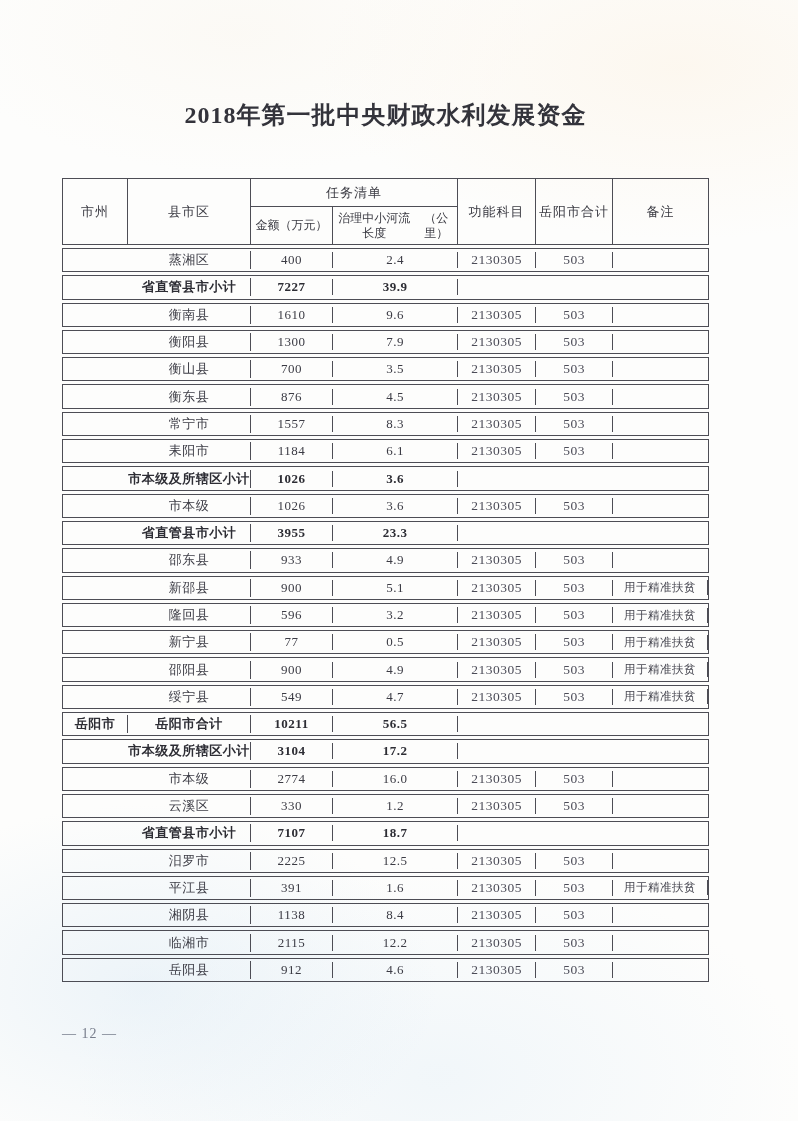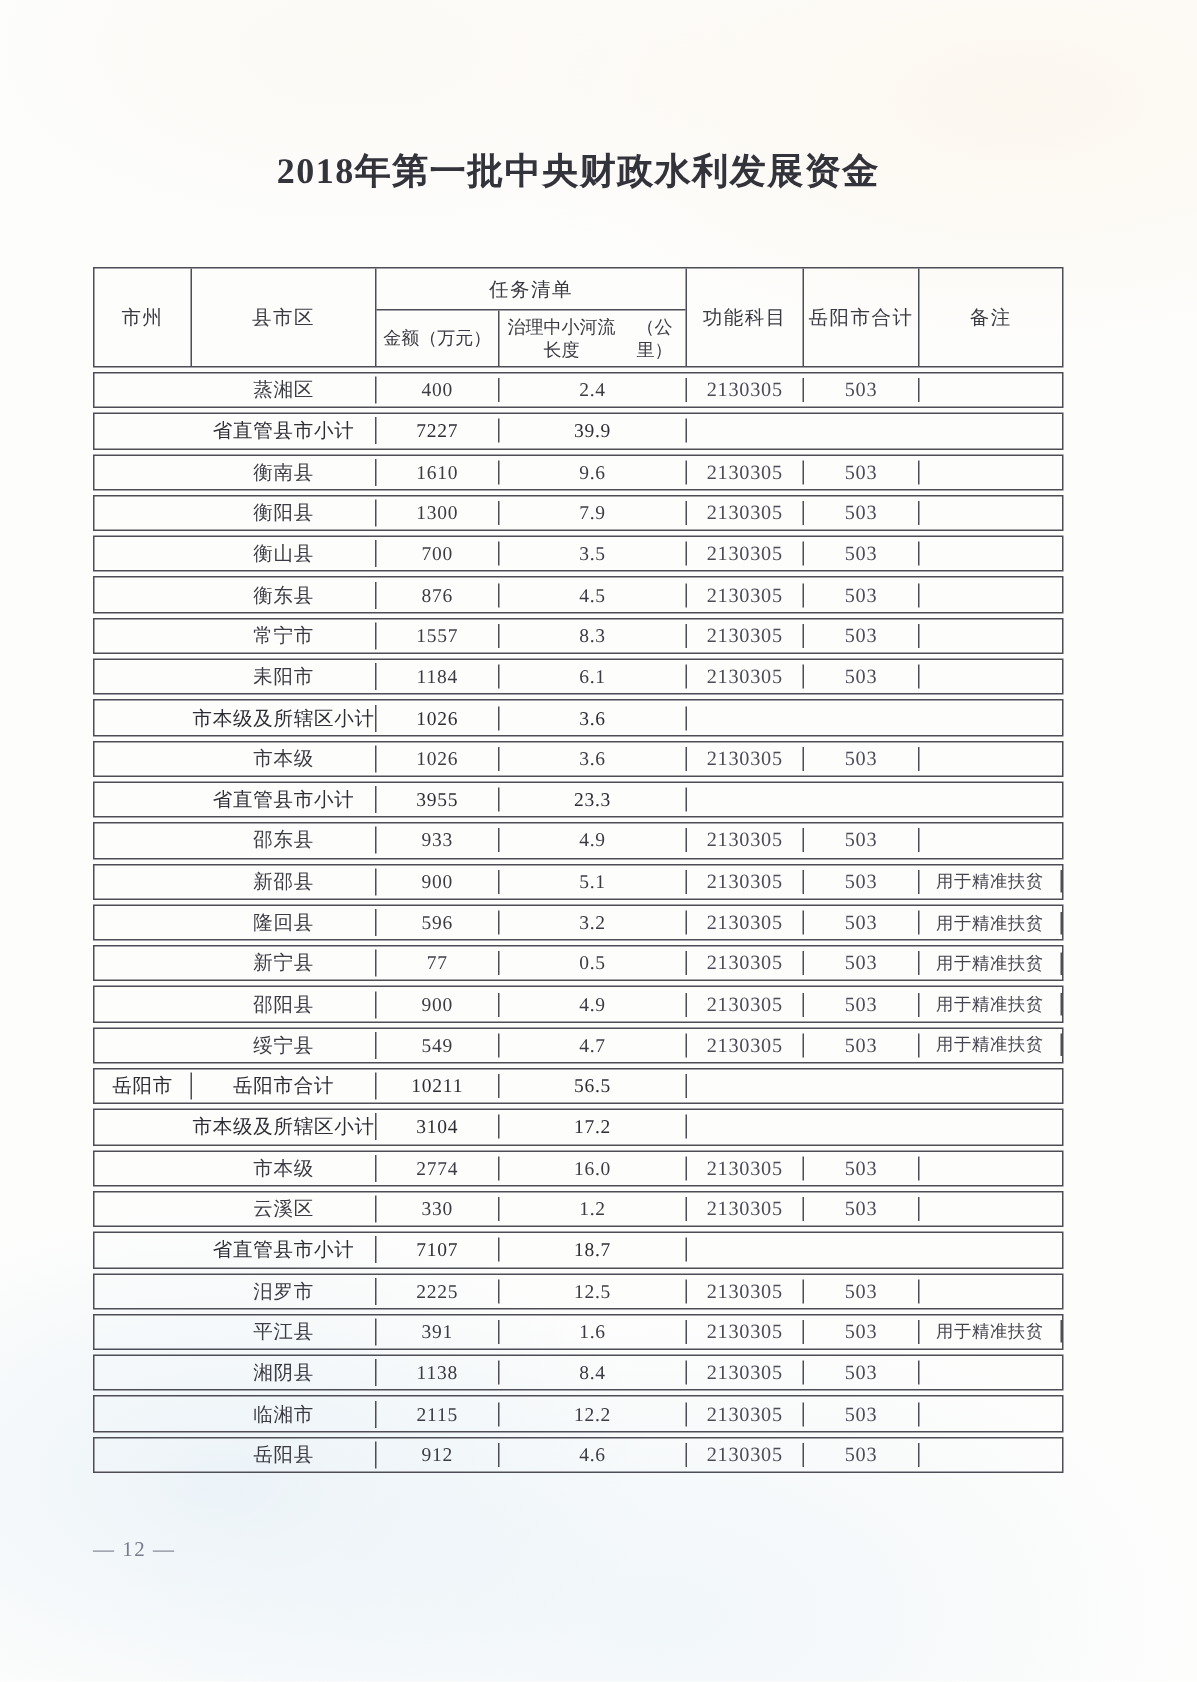"省直管县市小计" .trow.subtotal .cell { font-weight: normal -> bold }
